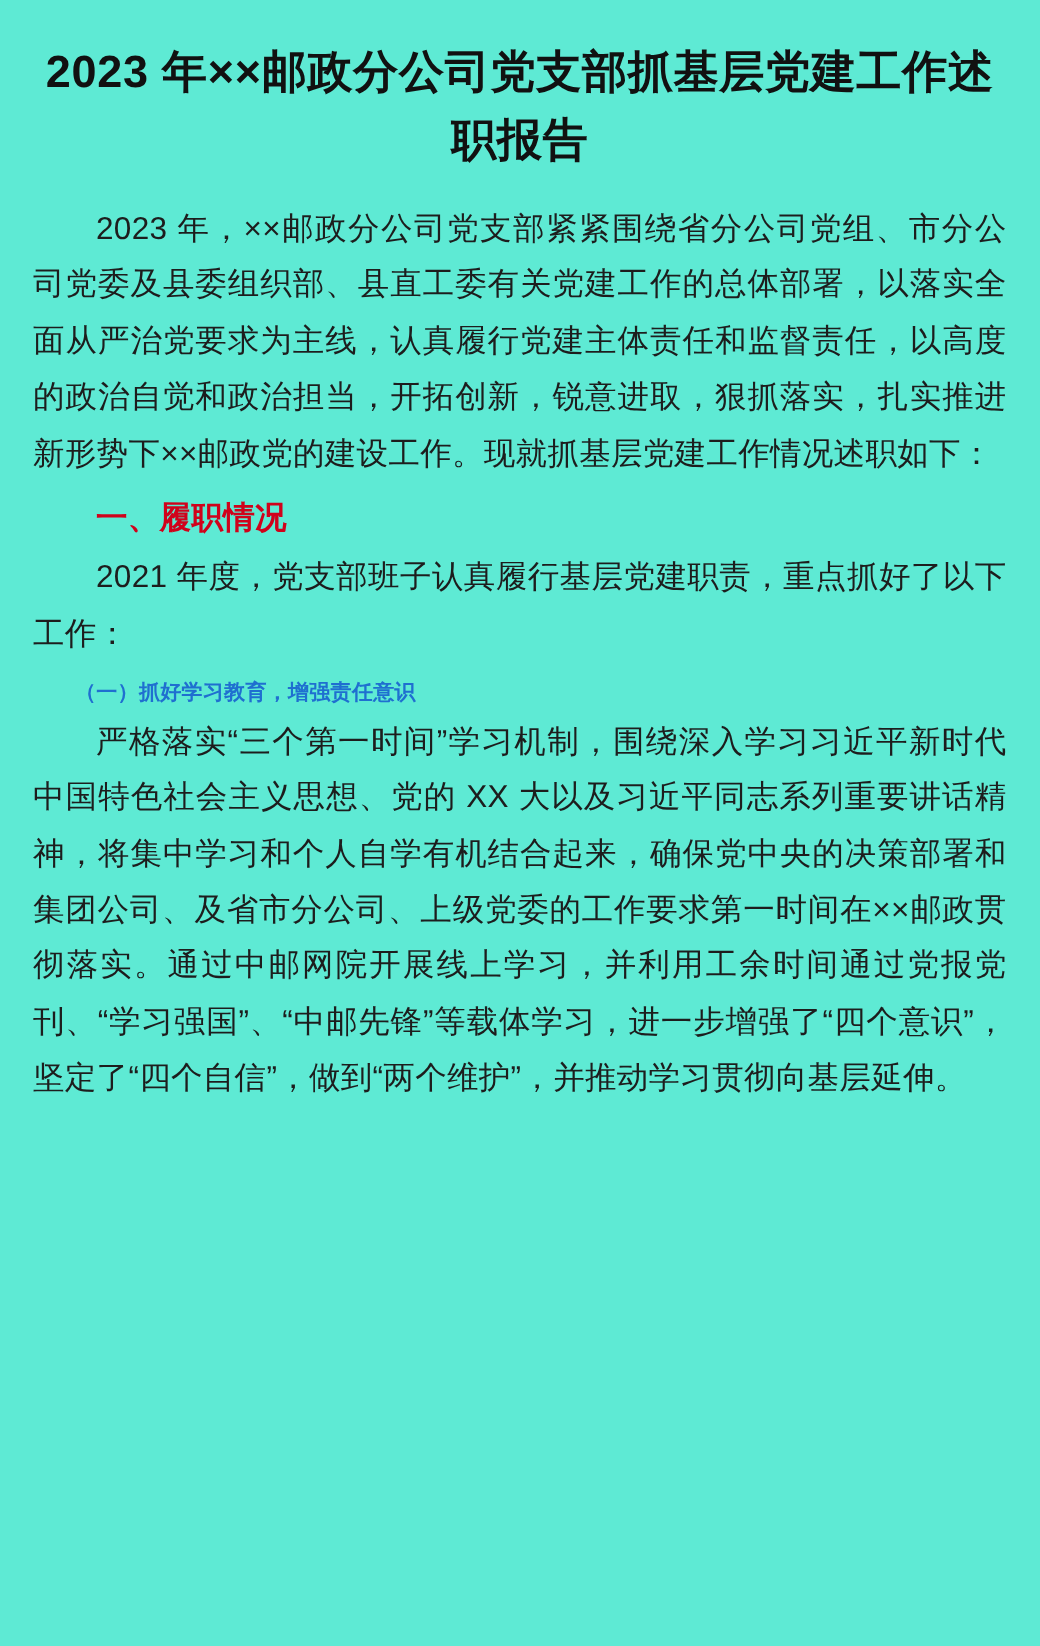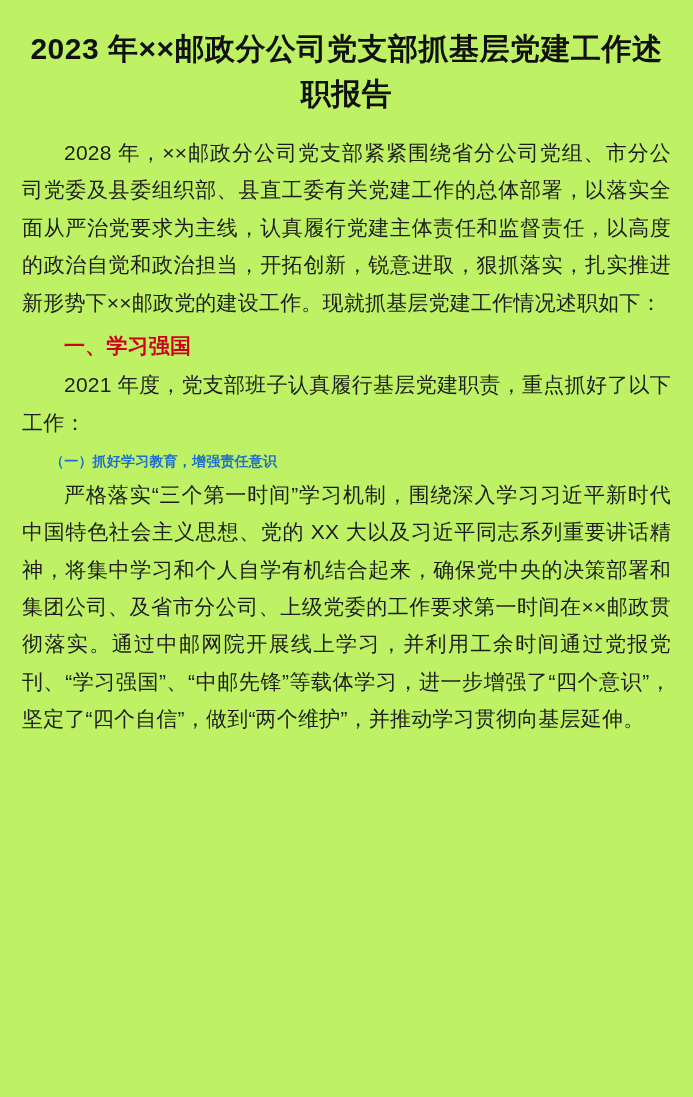"2023 年××邮政分公司党支部抓基层党建工作述职报告" .page { background: #bef264 -> #5eead4 }
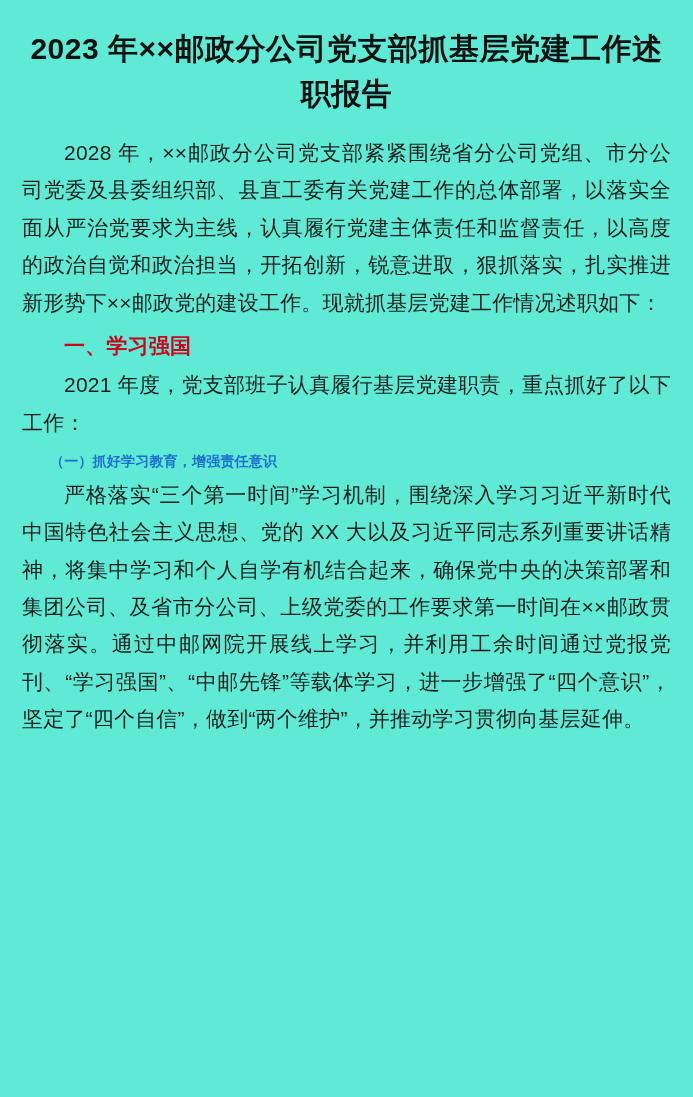"2028" p.para { text: 2028 -> 2023 }
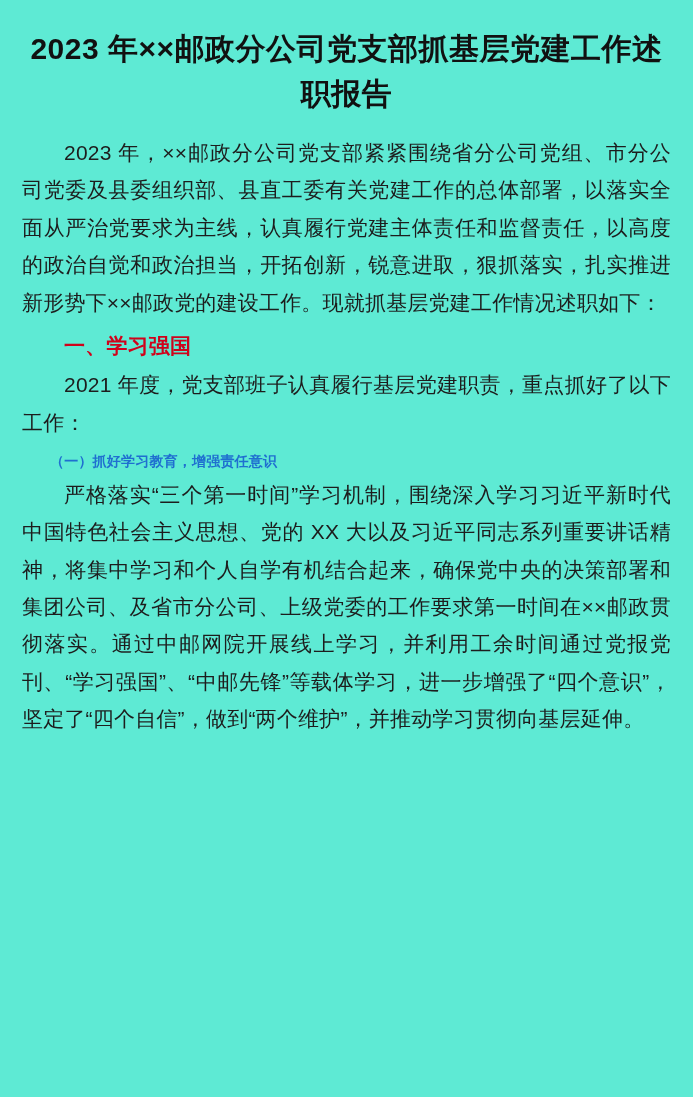"一、学习强国" h2.heading-1 { text: 学习强国 -> 履职情况 }
